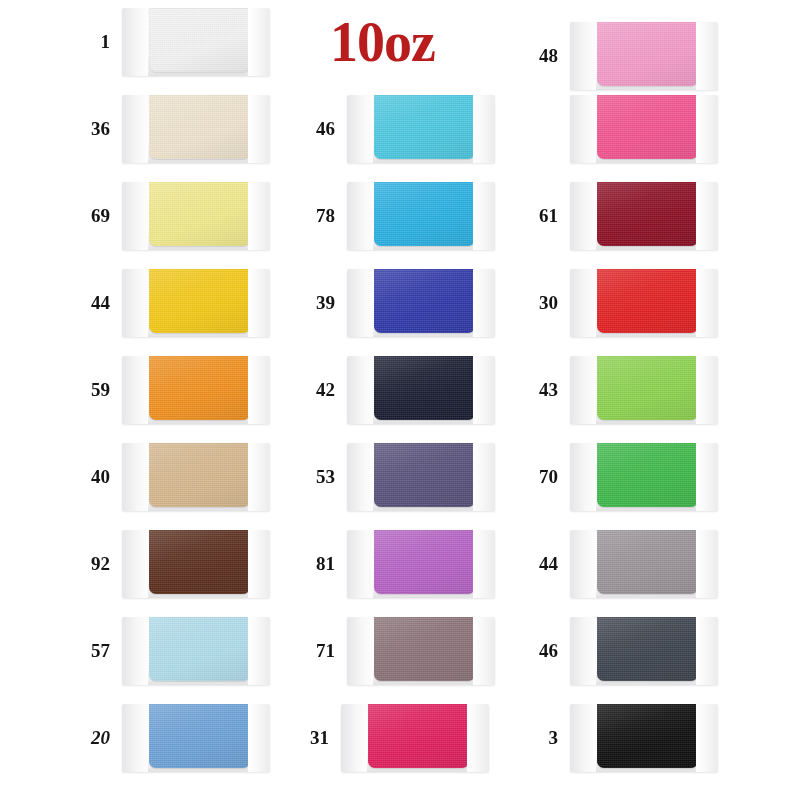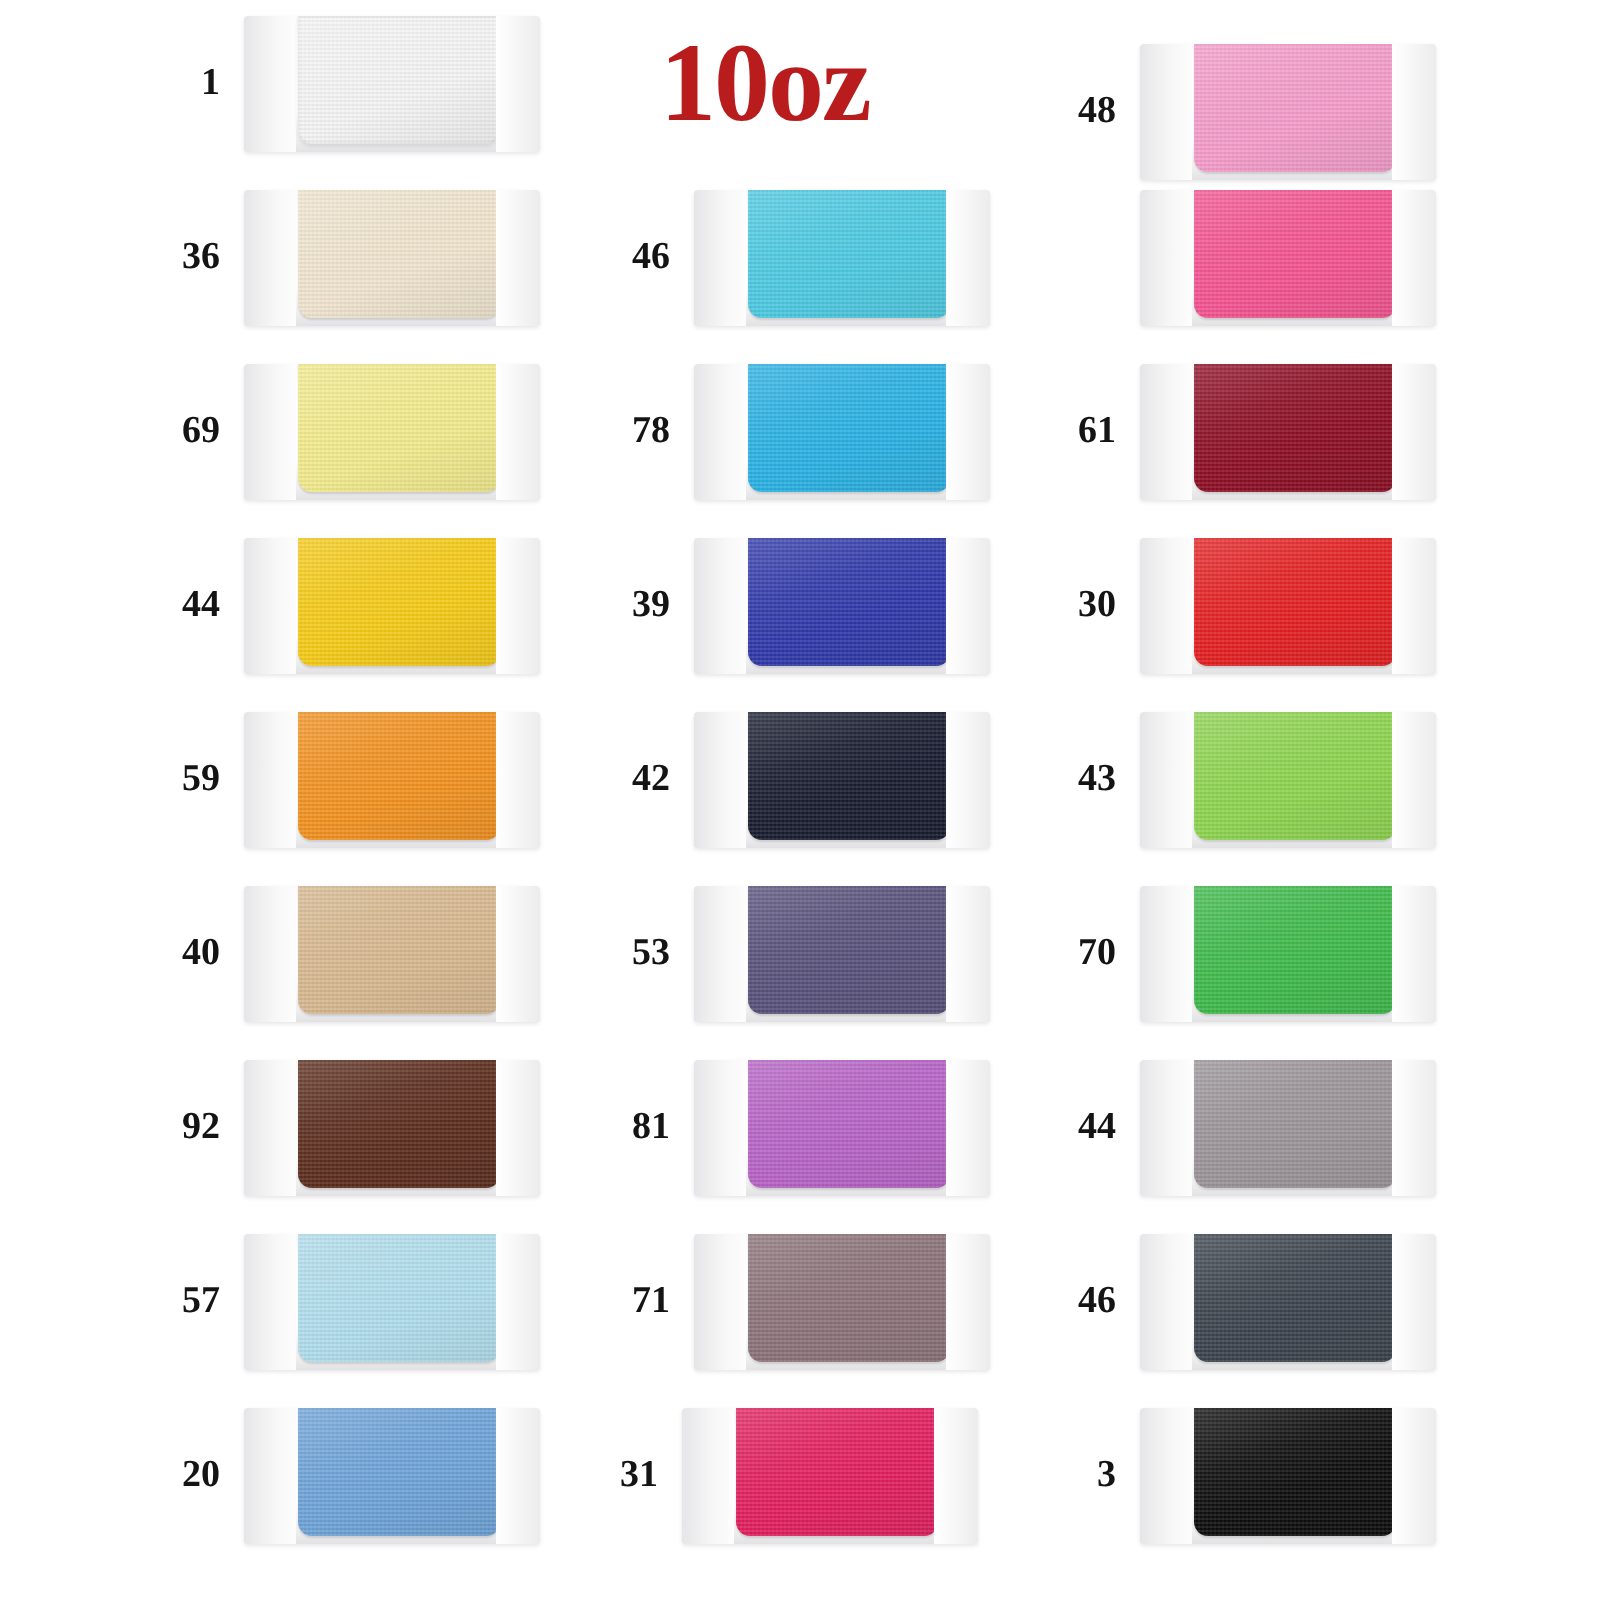"20" div.swatch { font-style: none -> italic }
